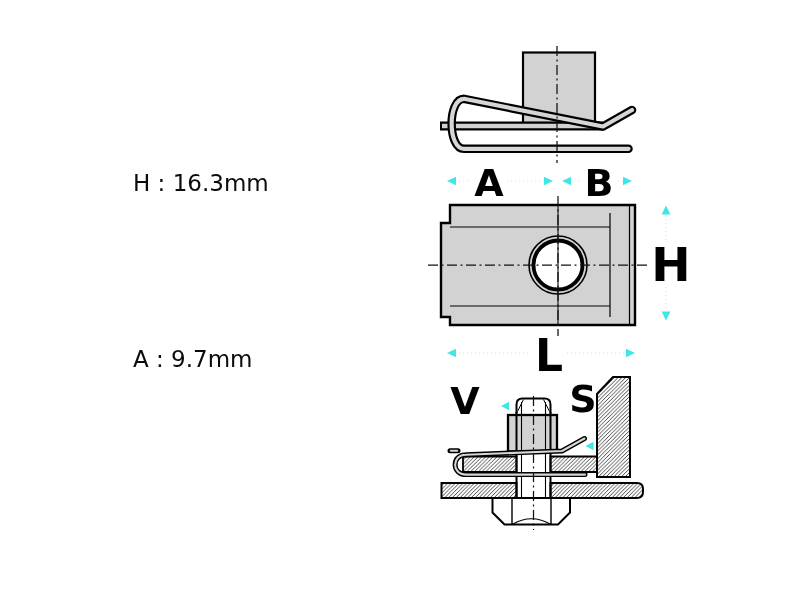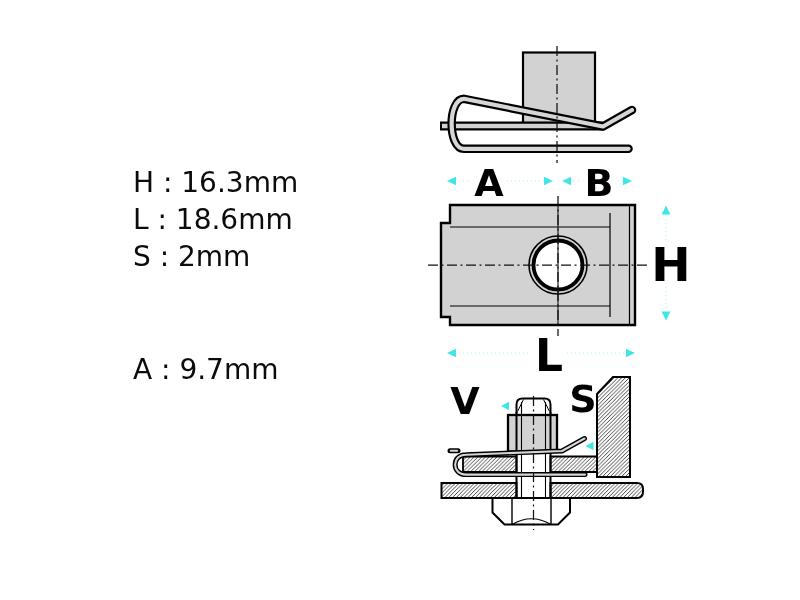"H : 16.3mm" .dim-line { font-size: 28px -> 23px }
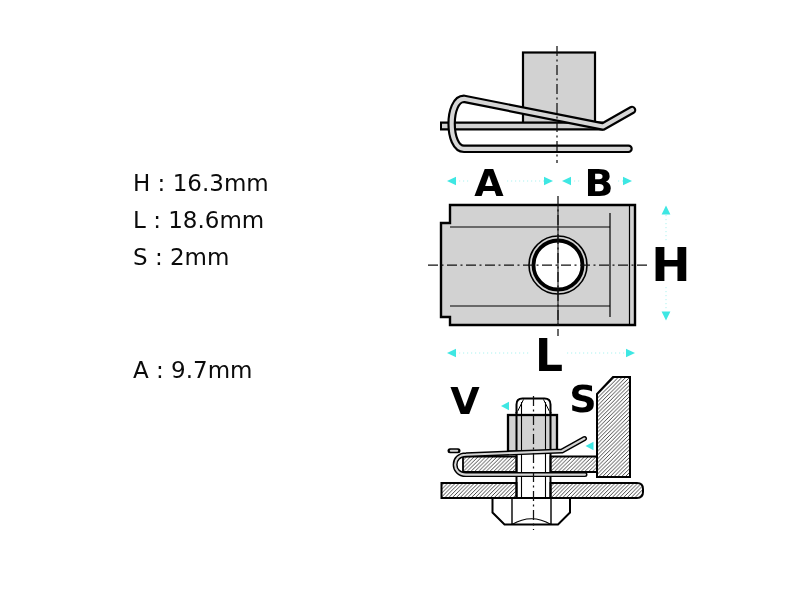"L : 18.6mm" div.dim-line { html: <div>L : 18.6mm</div> -> none }
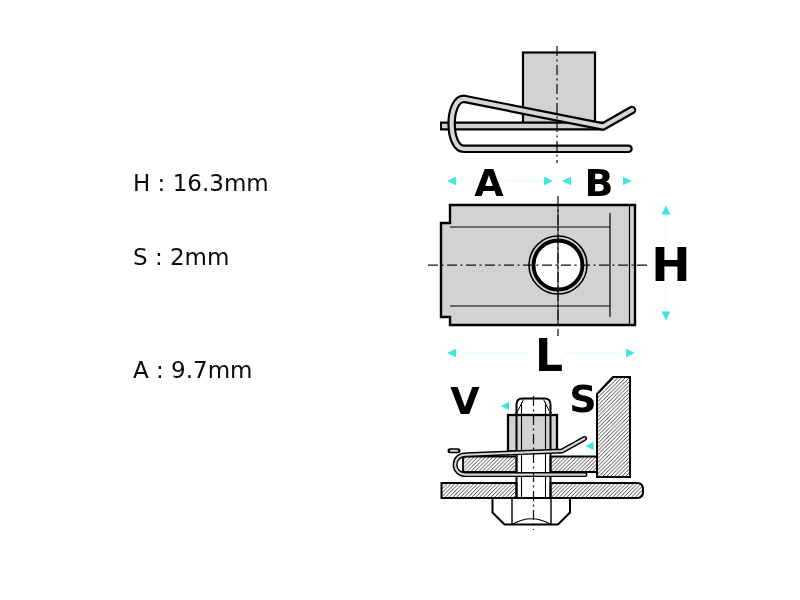"S : 2mm" div.dim-line { html: <div>S : 2mm</div> -> none }
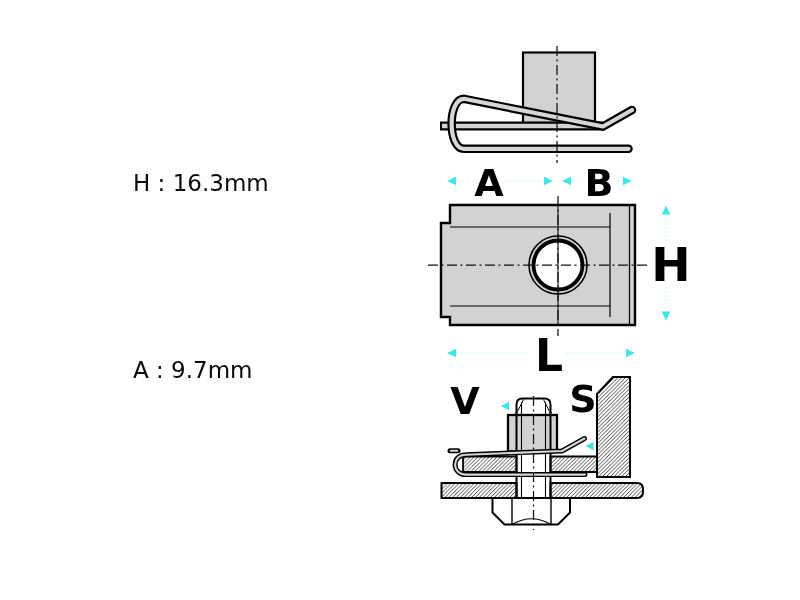"A : 9.7mm" div.dim-line { top: 356px -> 345px }
